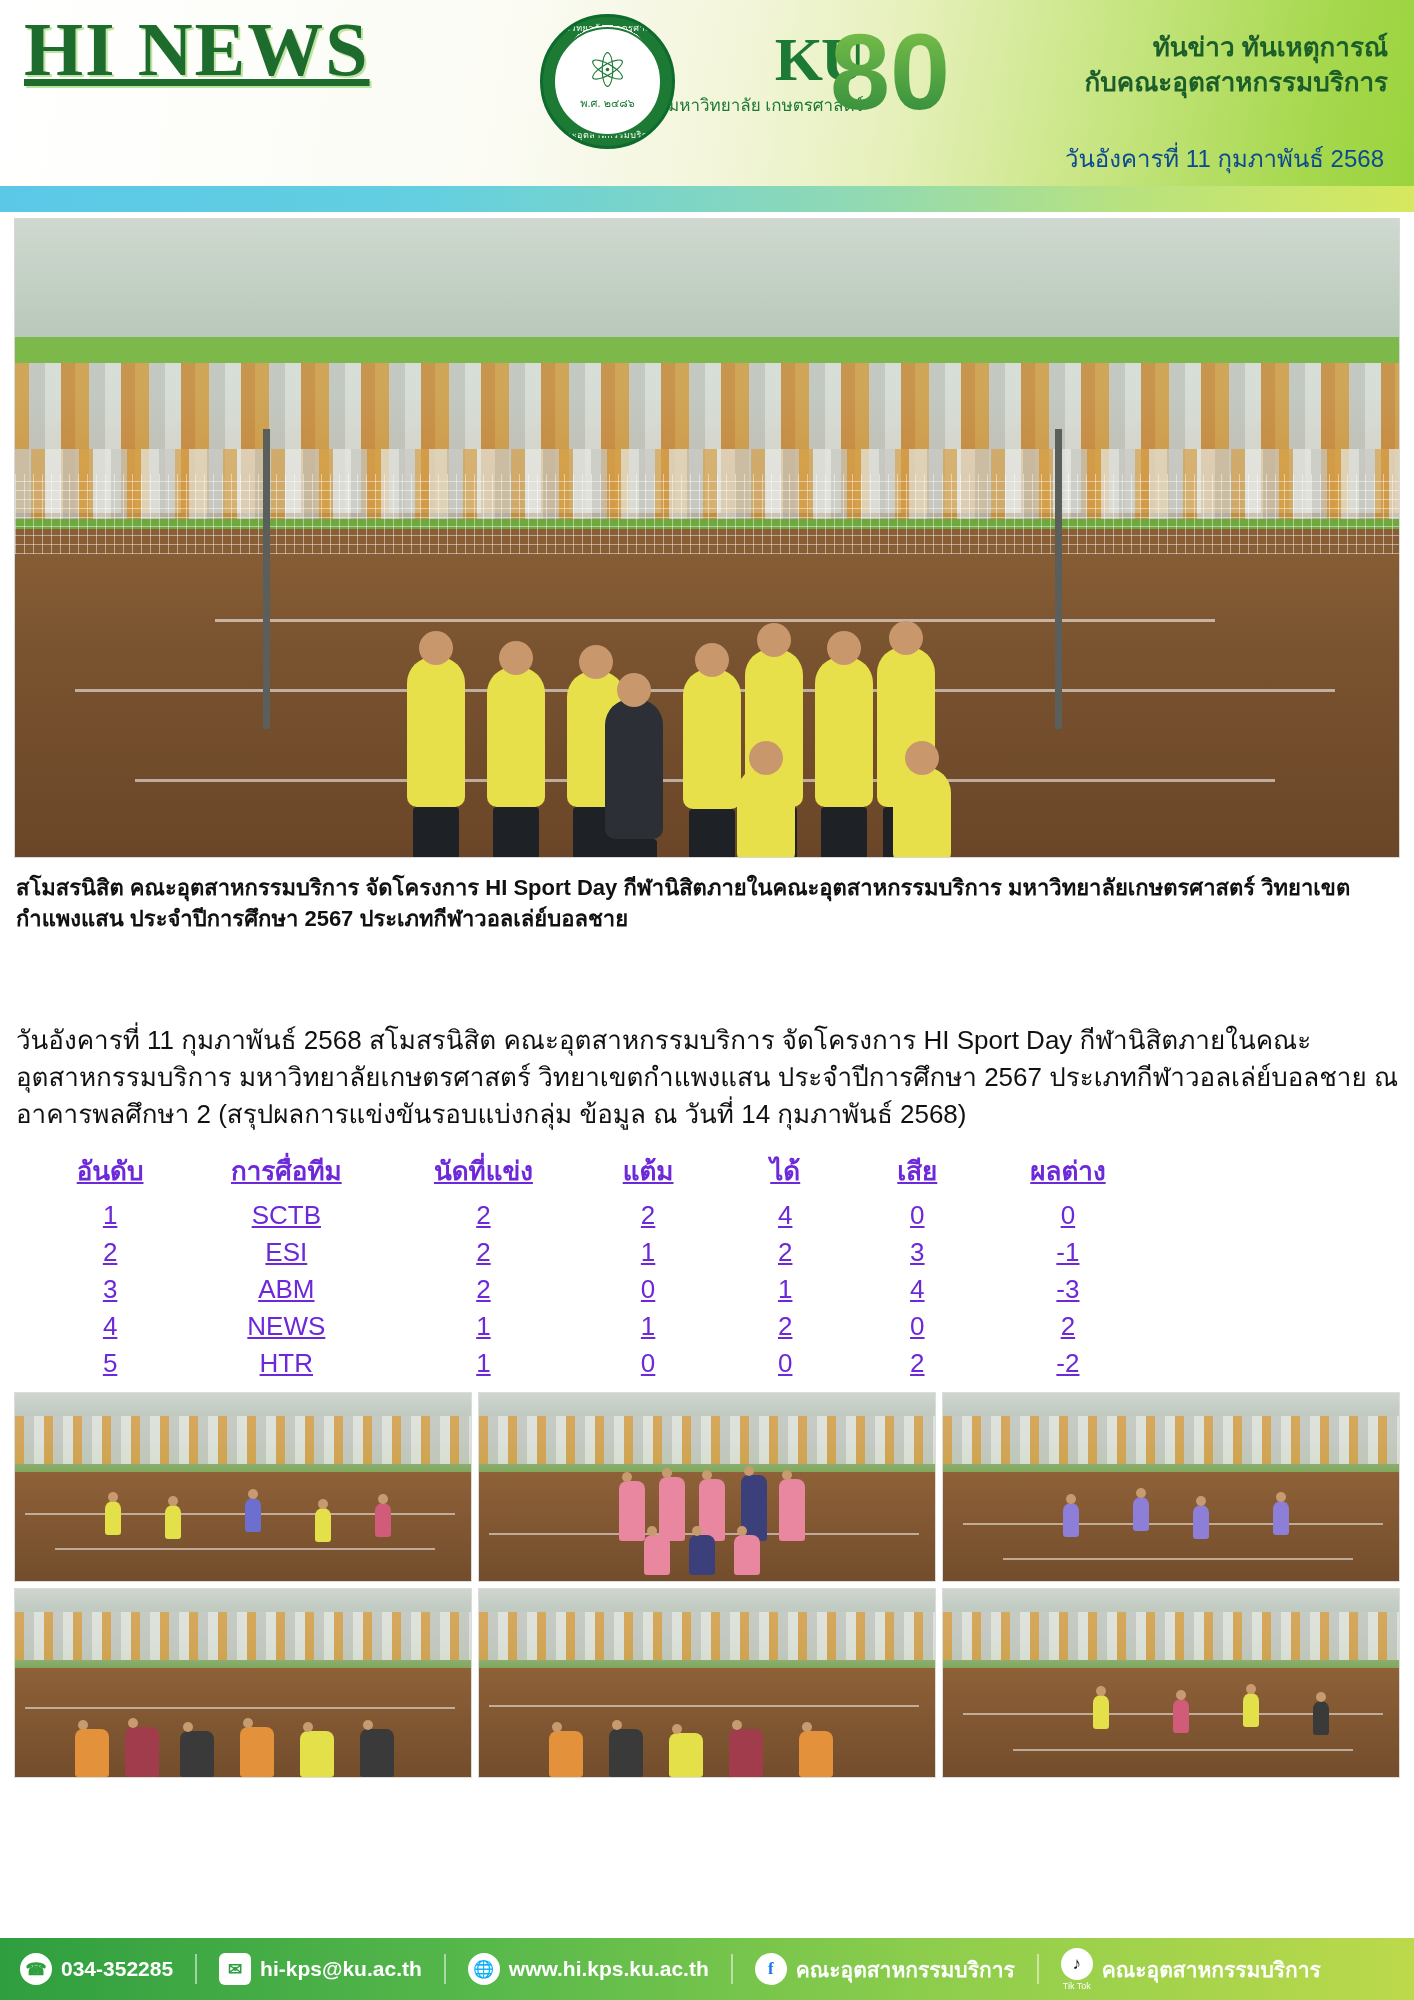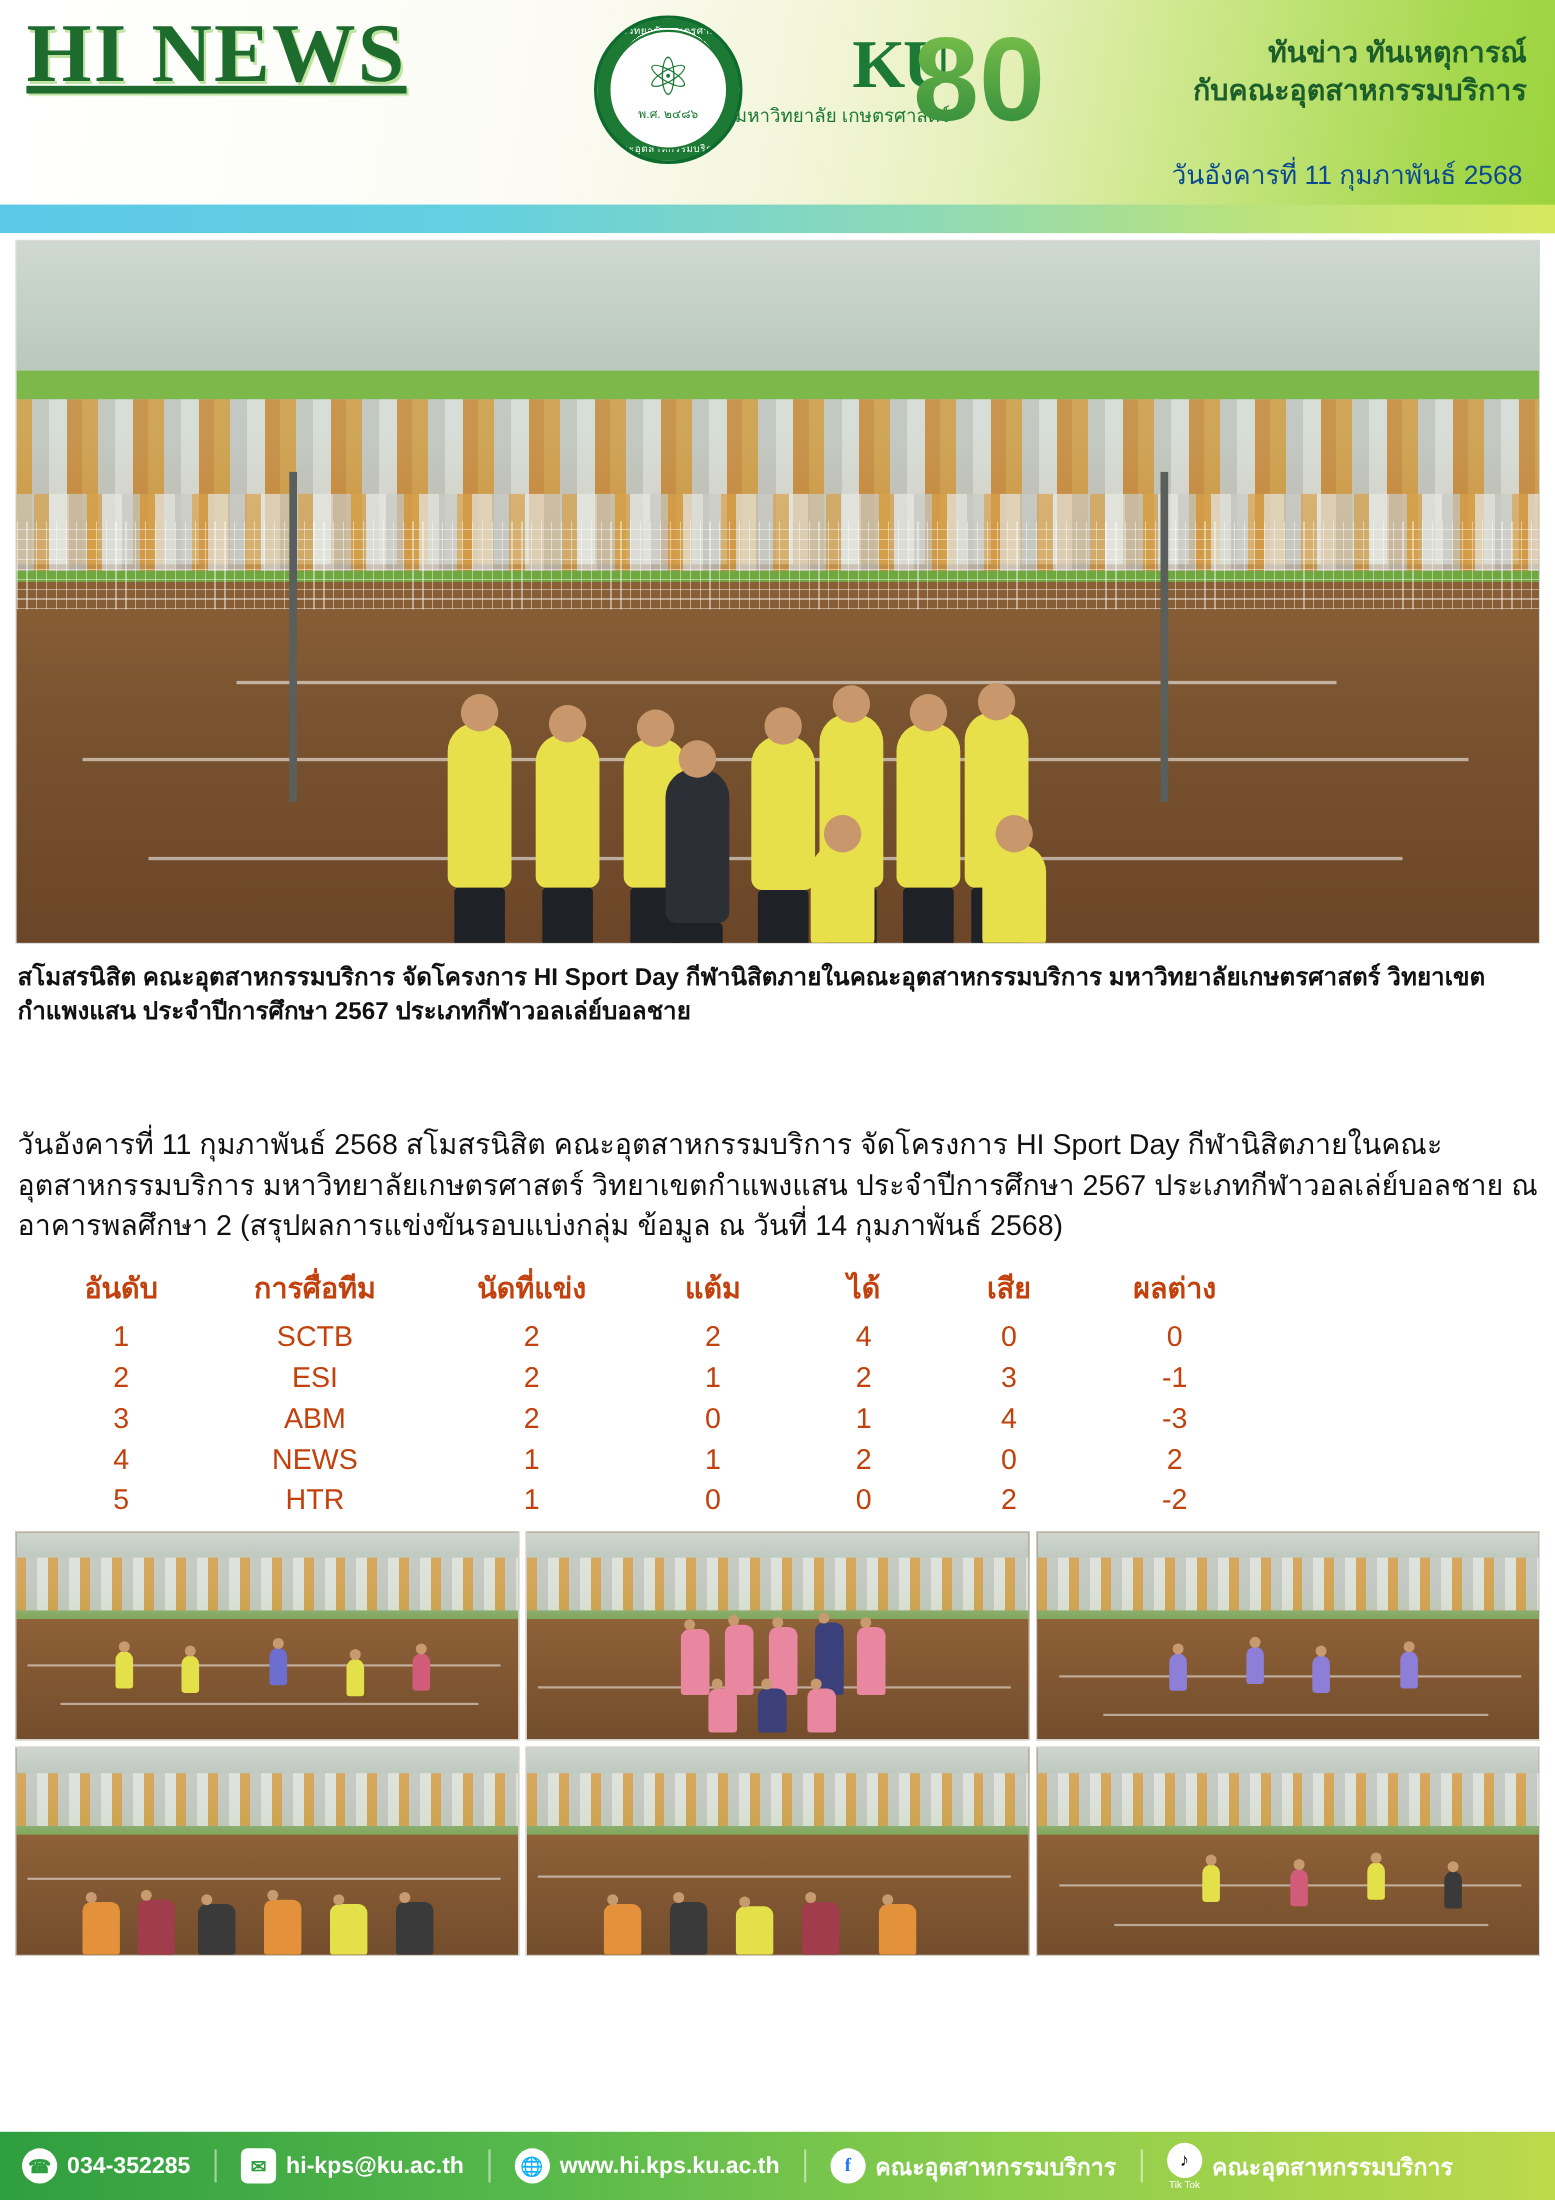"อันดับ" .result-table { color: #c2410c -> #6d28d9; text-decoration: none -> underline }
